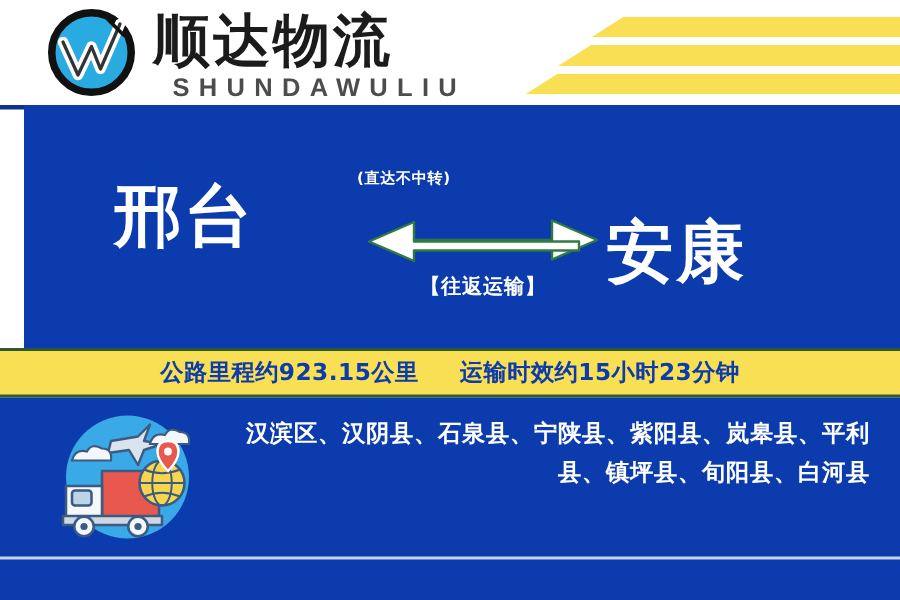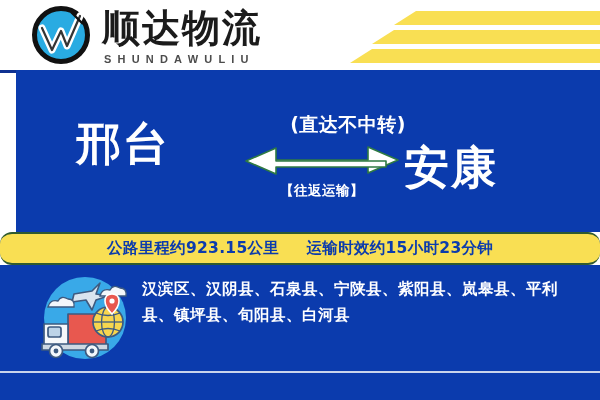"SHUNDAWULIU" #logo-en { font-size: 11px -> 17px; margin-left: 2px -> 13px }
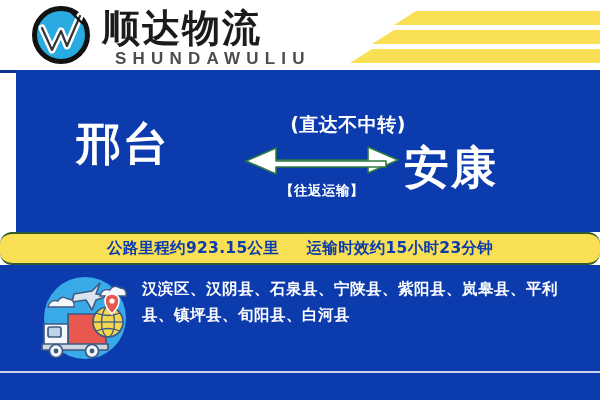"(直达不中转)" #route-note-top { font-size: 19px -> 10px; text-align: right -> left }
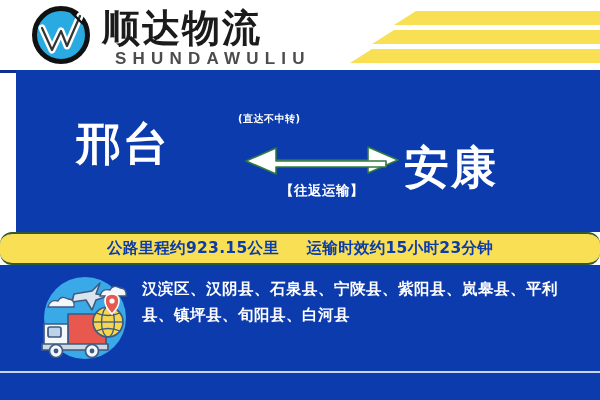"公路里程约923.15公里 运输时效约15小时23分钟" #info-bar { border-radius: 12px -> none }
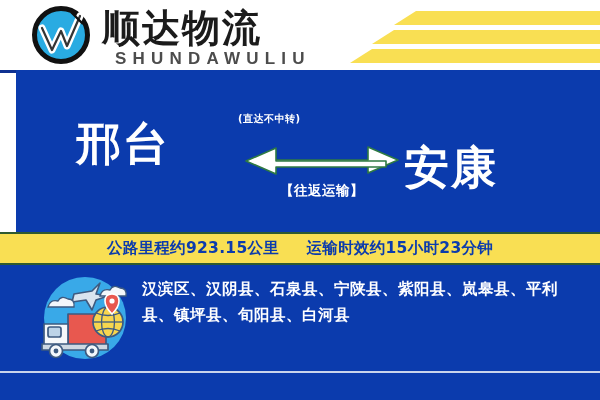"汉滨区、汉阴县、石泉县、宁陕县、紫阳县、岚皋县、平利县、镇坪县、旬阳县、白河县" #coverage-text { text-align: none -> right }
